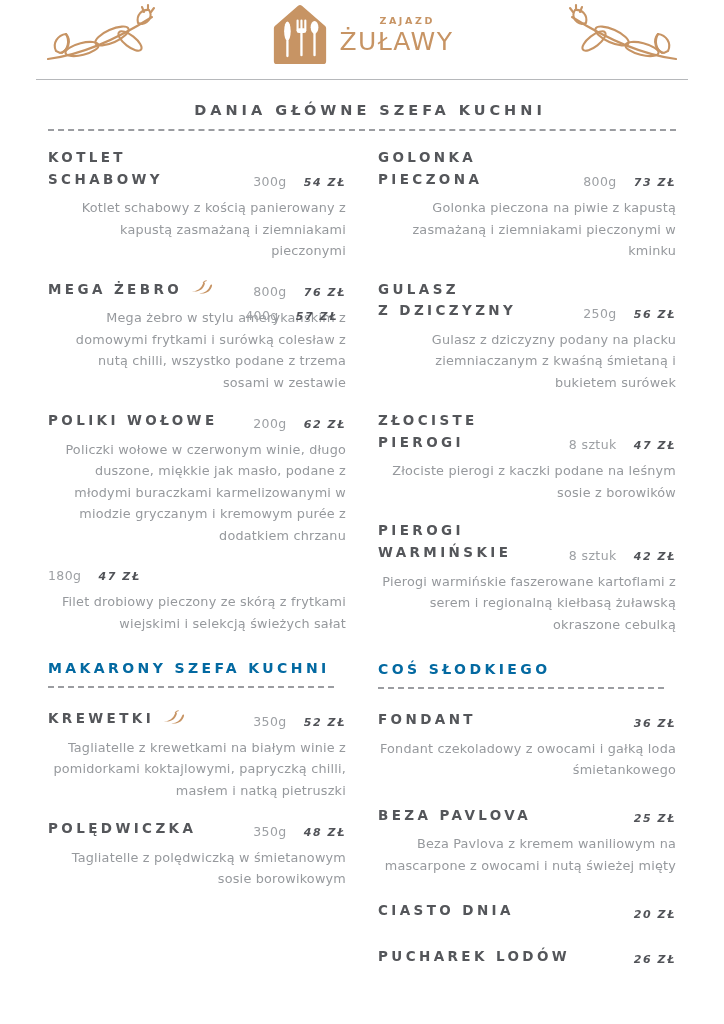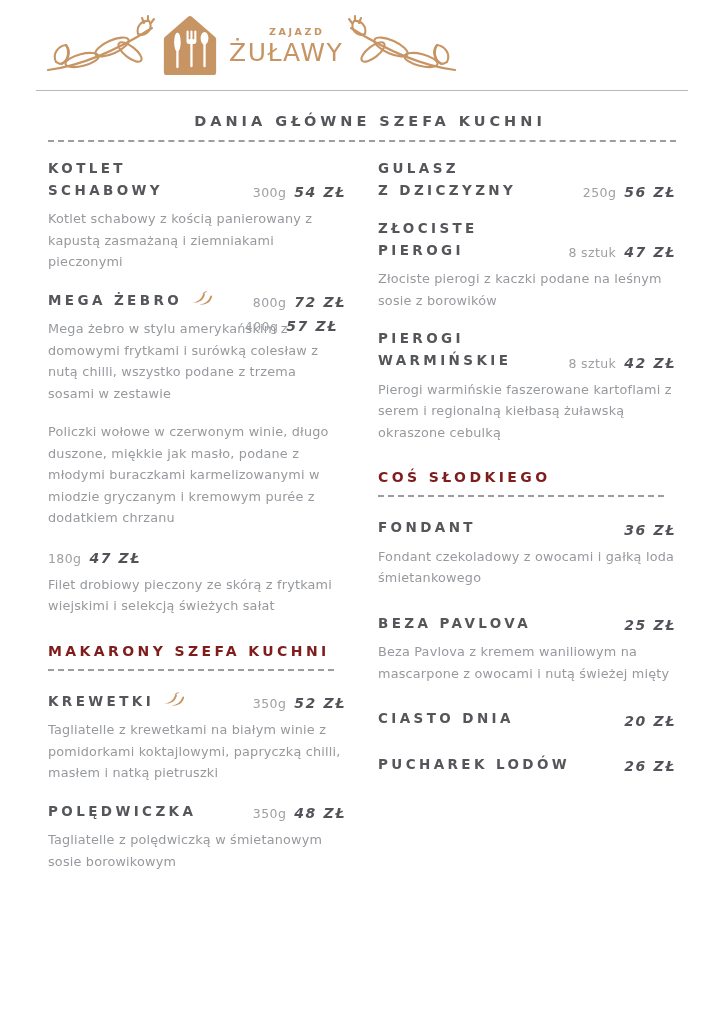"ZAJAZD" .header { justify-content: flex-start -> space-between; padding: 12px 42px 4px -> 1px 42px 4px }
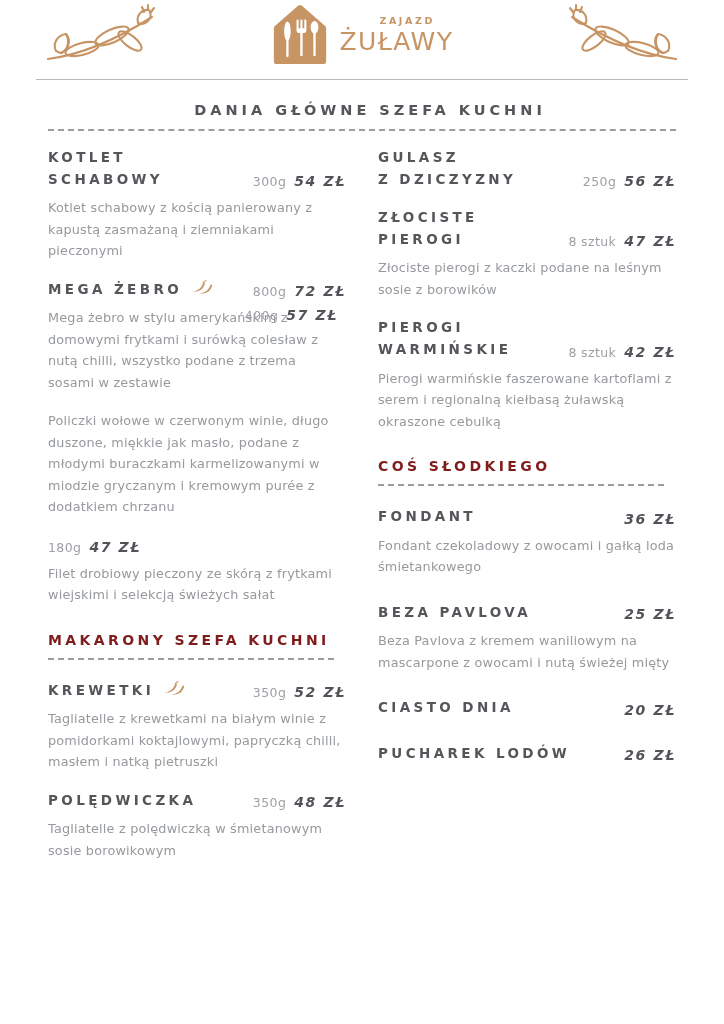"GOLONKA" div.item { html: none -> <div> <div> <div>GOLONKA PIECZONA</div> <div> <span>800g</span><span>73 ZŁ</span> </div> </div> <div>Golonka pieczona na piwie z kapustą zasmażaną i ziemniakami pieczonymi w kminku</div> </div> }
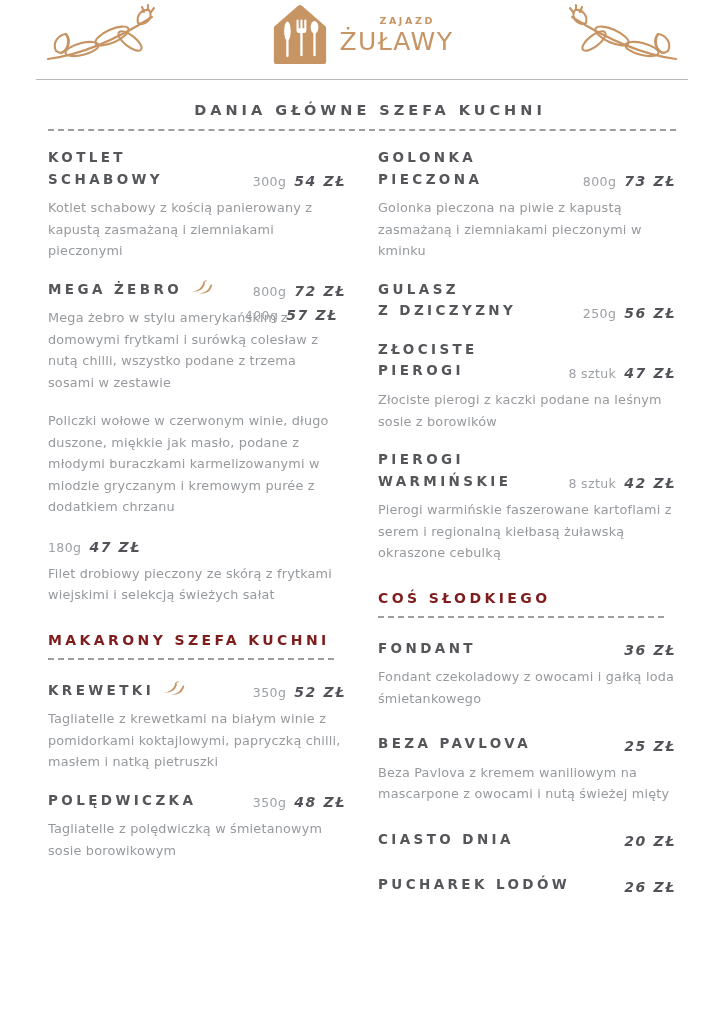"54 ZŁ" .price { font-size: 14px -> 11px; margin-left: 8px -> 17px }
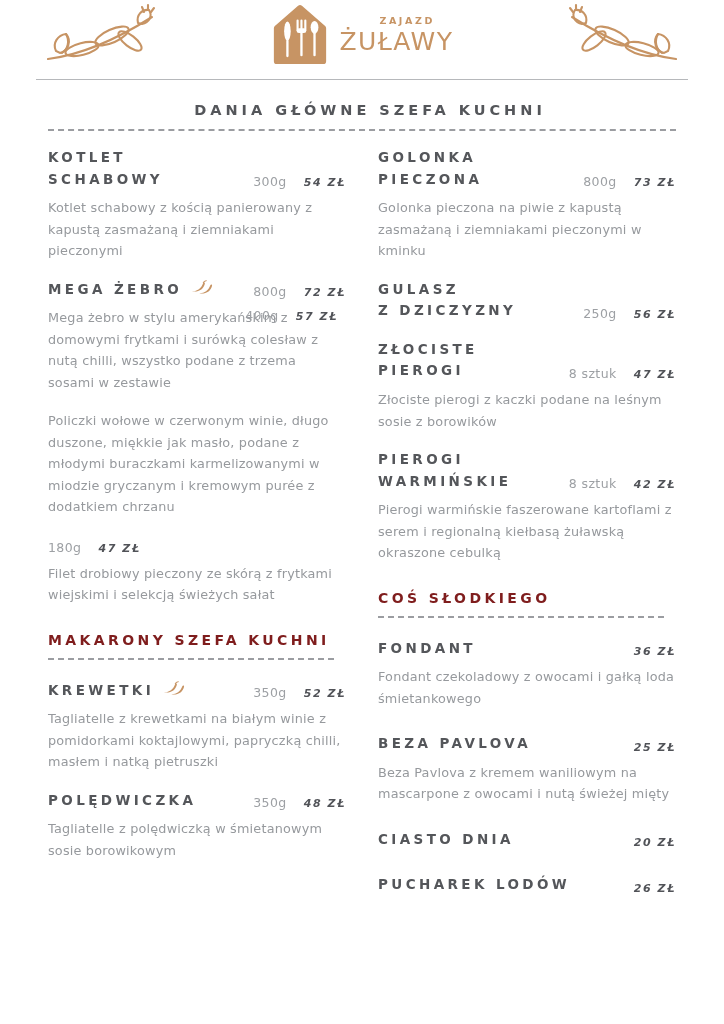"Kotlet schabowy z kością panierowany" .desc { text-align: none -> right }
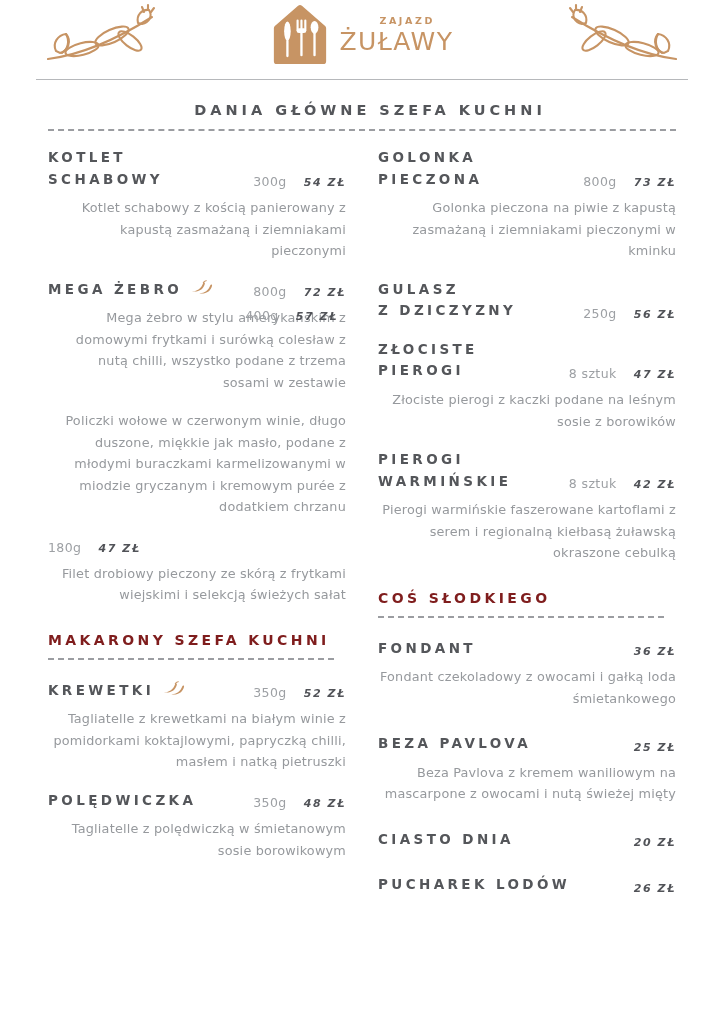"72 ZŁ" span.price { text: 72 -> 76 }
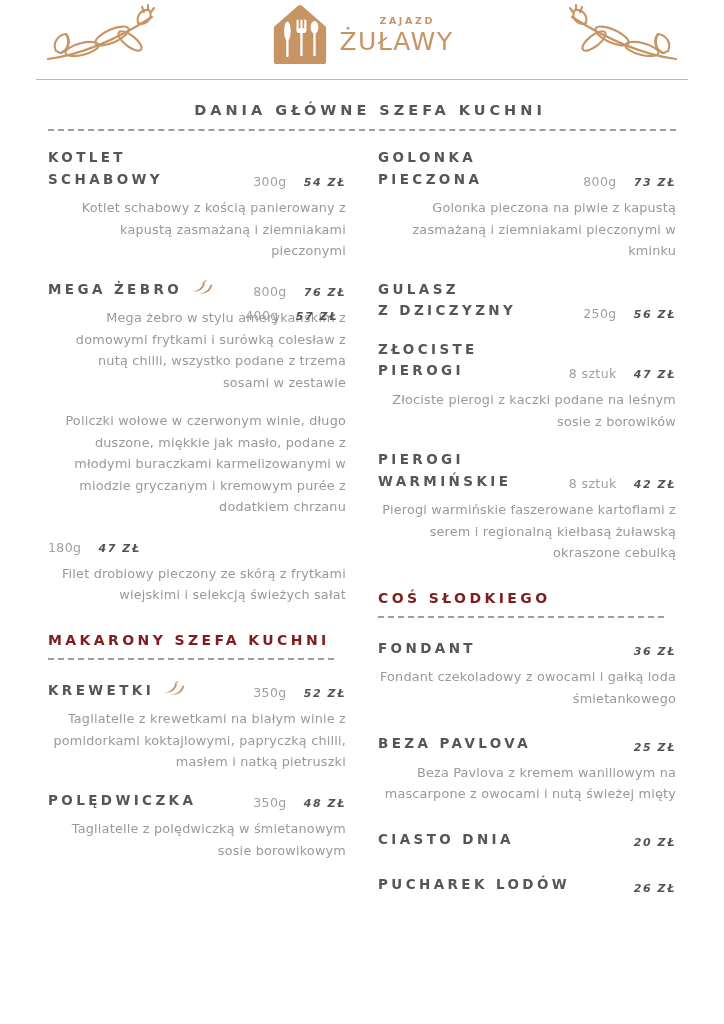"Gulasz z dziczyzny podany na" div.desc { html: none -> <div>Gulasz z dziczyzny podany na placku ziemniaczanym z kwaśną śmietaną i bukietem surówek</div> }
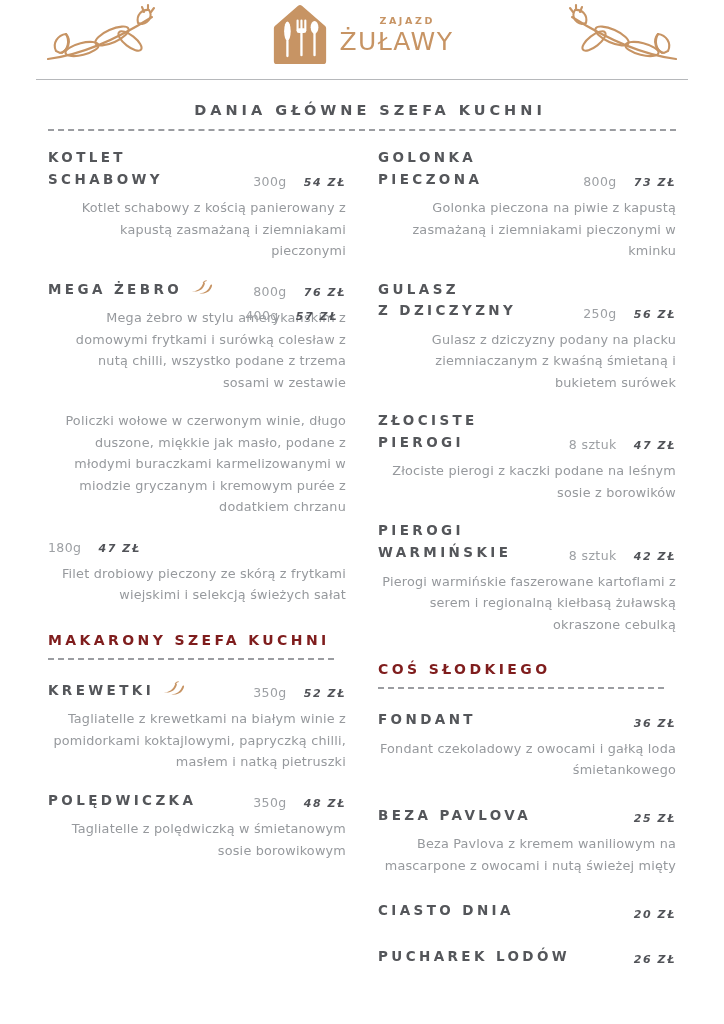"POLIKI WOŁOWE" div.head { html: none -> <div> <div>POLIKI WOŁOWE</div> <div> <span>200g</span><span>62 ZŁ</span> </div> </div> }
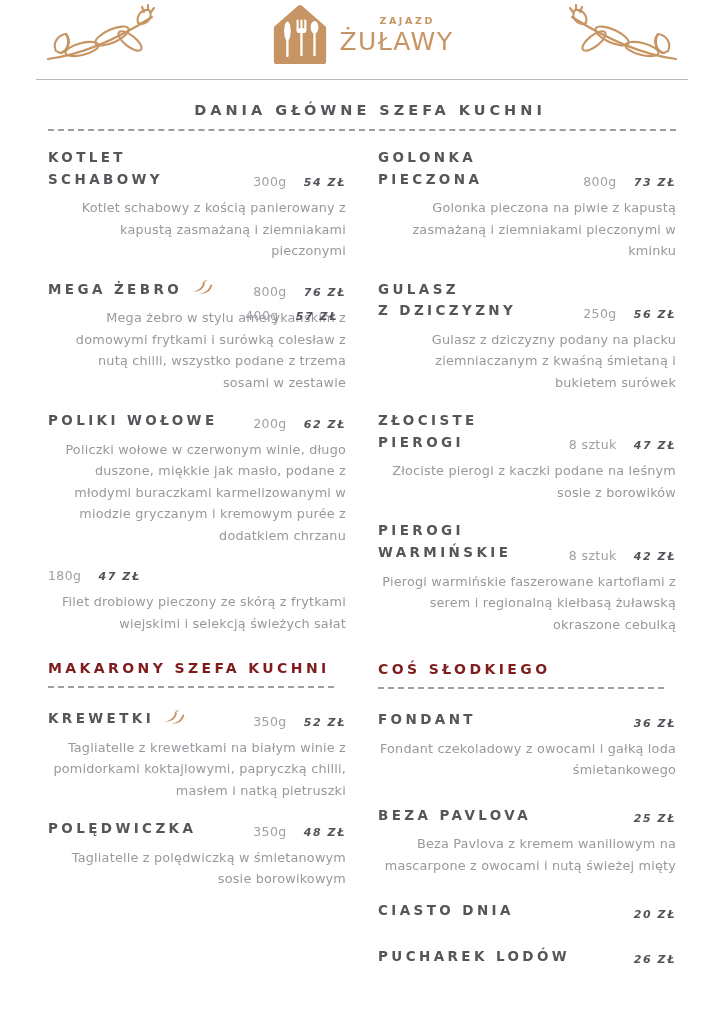"MAKARONY SZEFA KUCHNI" .sub-head { color: #7f1d1d -> #0369a1 }
